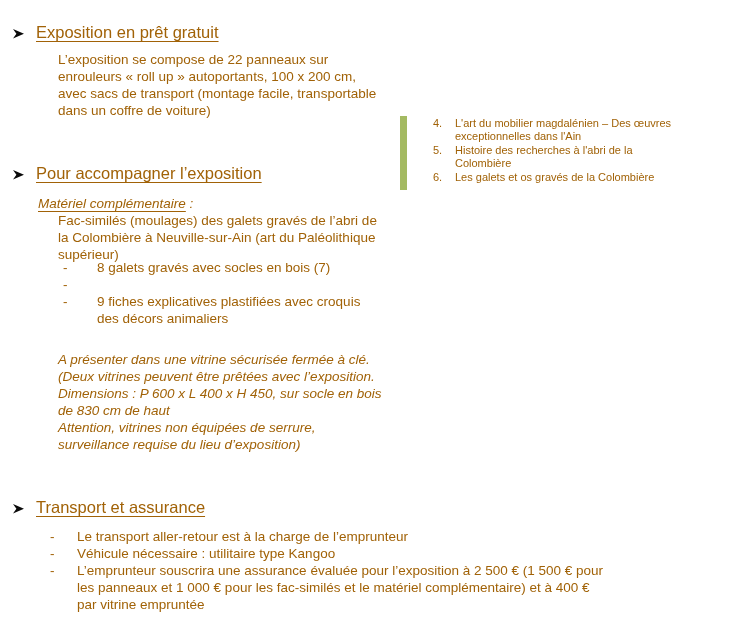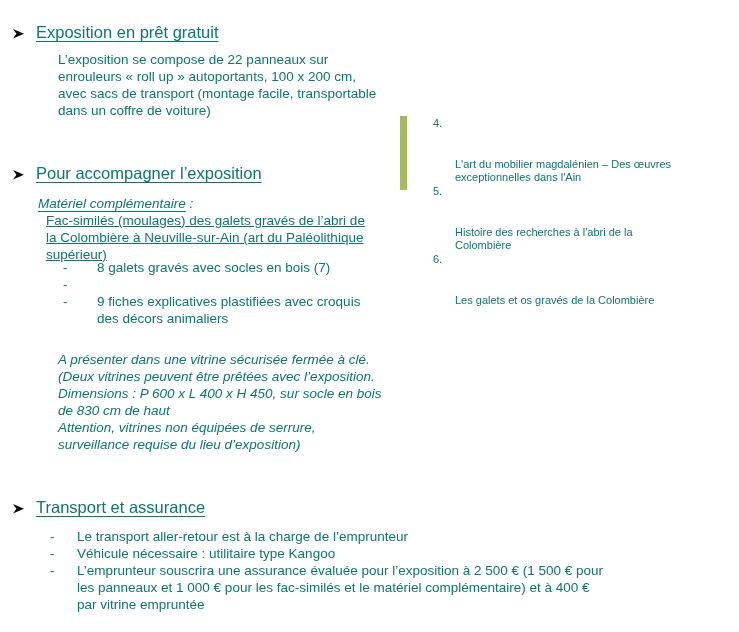"Exposition en prêt gratuit" .page { color: #0f766e -> #a16207 }
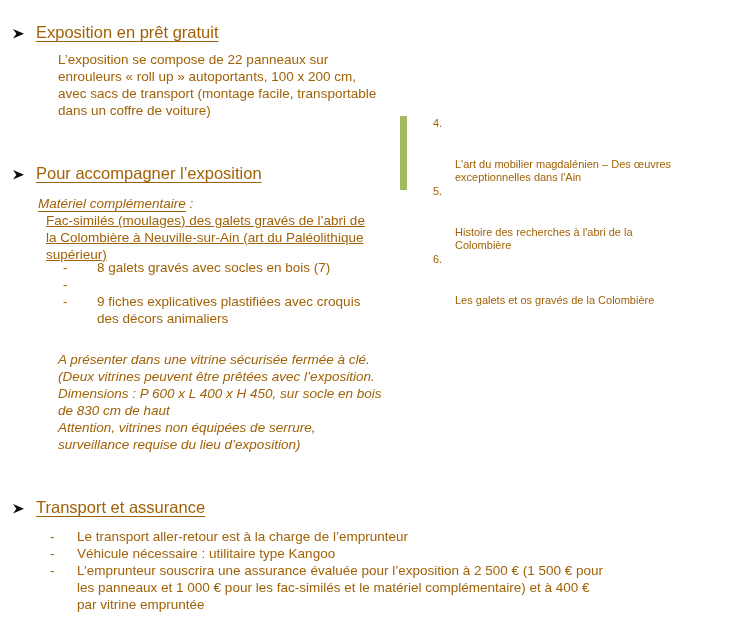"L'art du mobilier magdalénien –" .side-text { margin-top: 41px -> none }
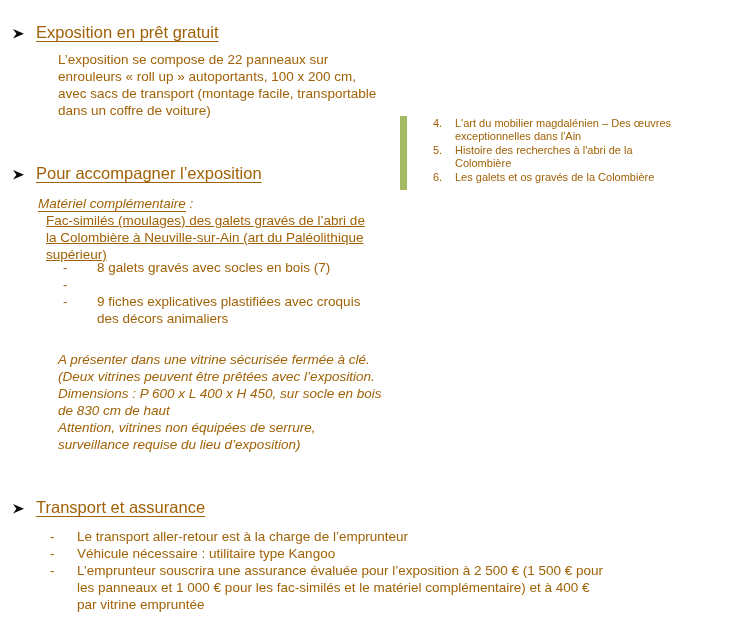"Fac-similés (moulages) des galets gravés" div.abs { left: 26px -> 38px; text-decoration: underline -> none }
